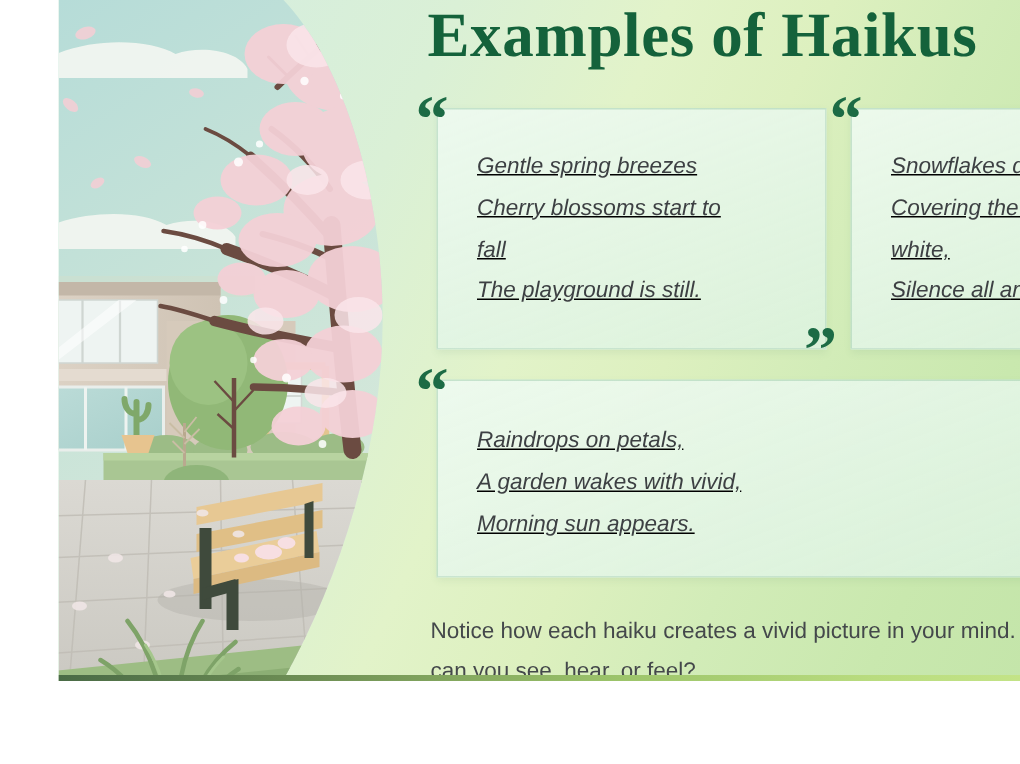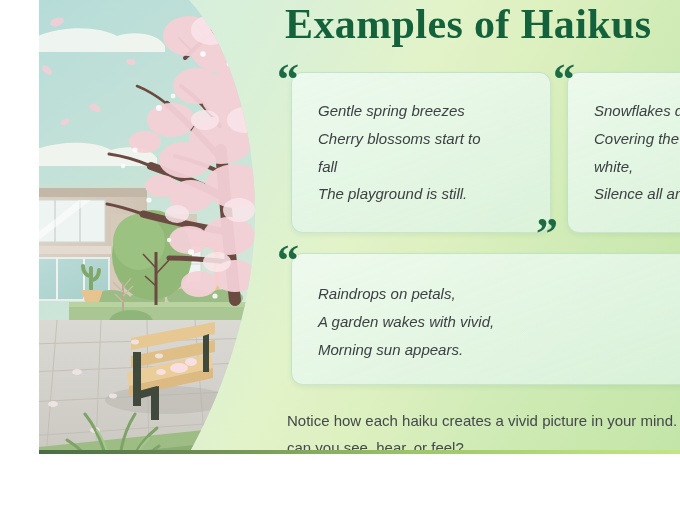"Gentle spring breezes" .quote-card { border-radius: 12px -> 0; text-decoration: none -> underline }
